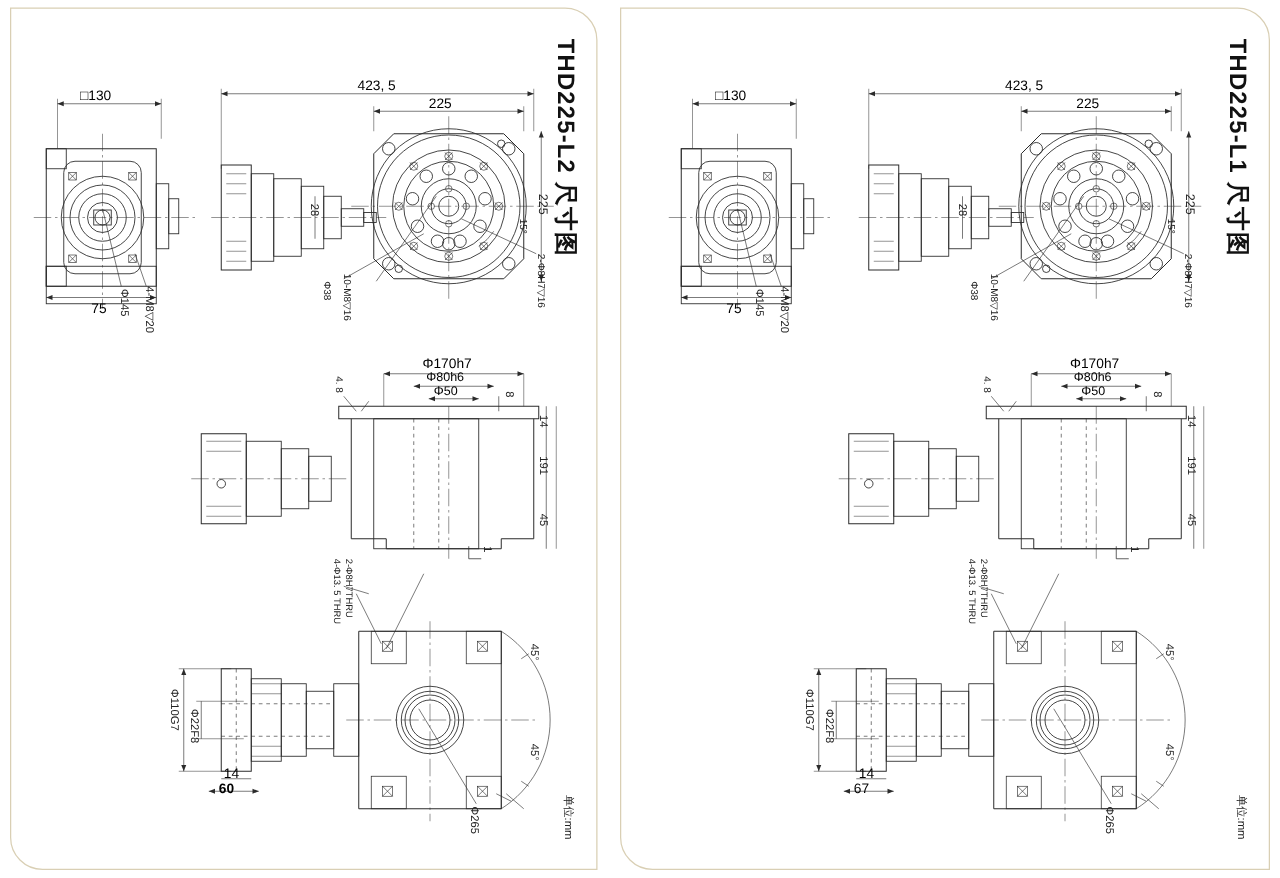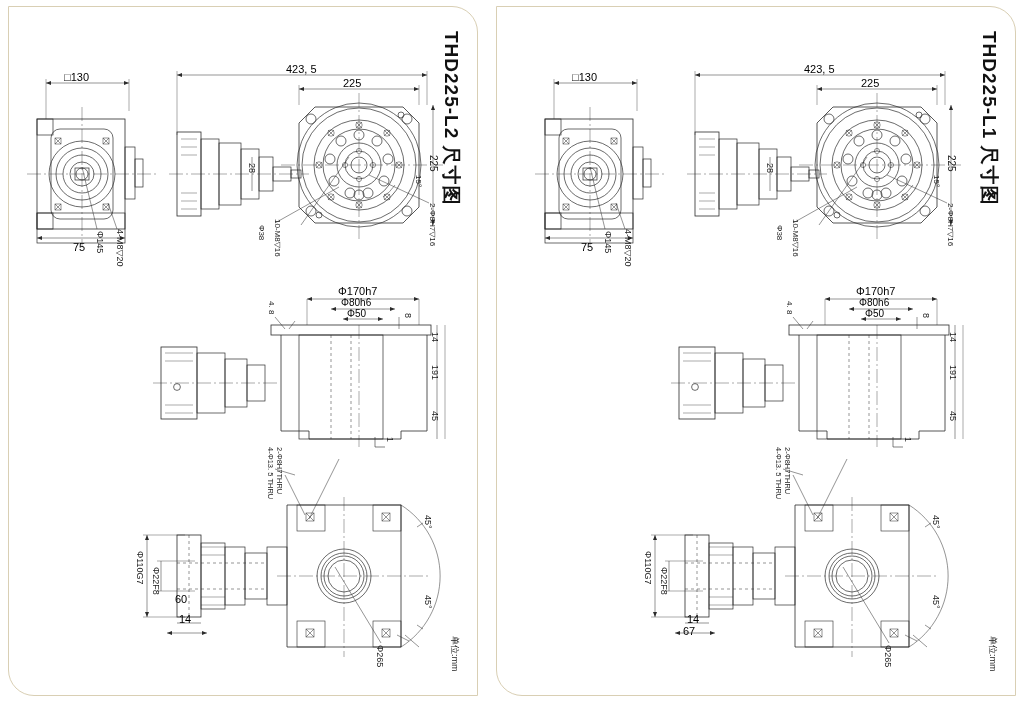"60" div { font-weight: none -> bold; top: 586px -> 618px }
